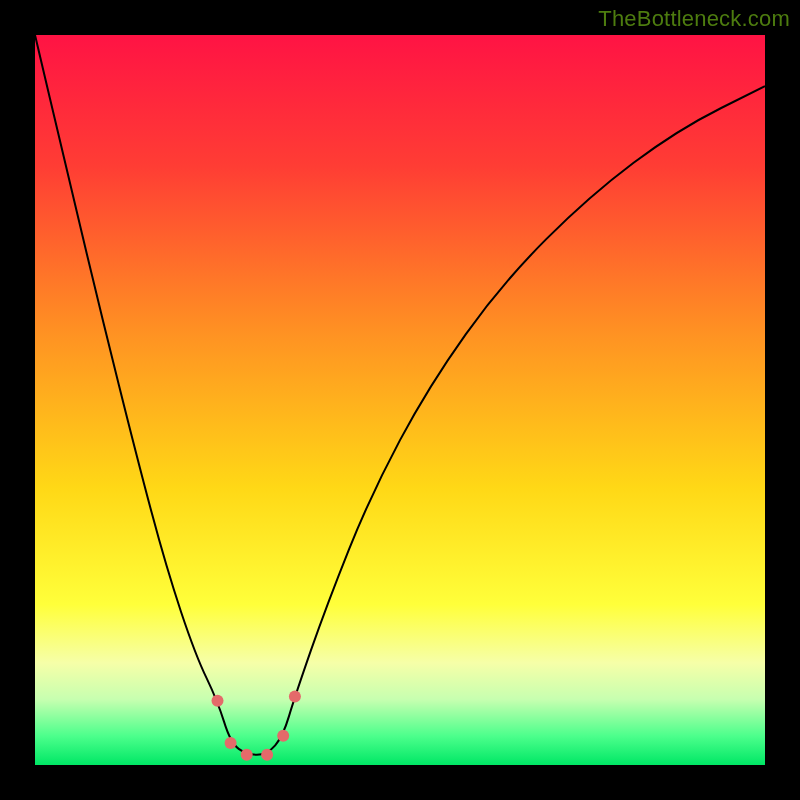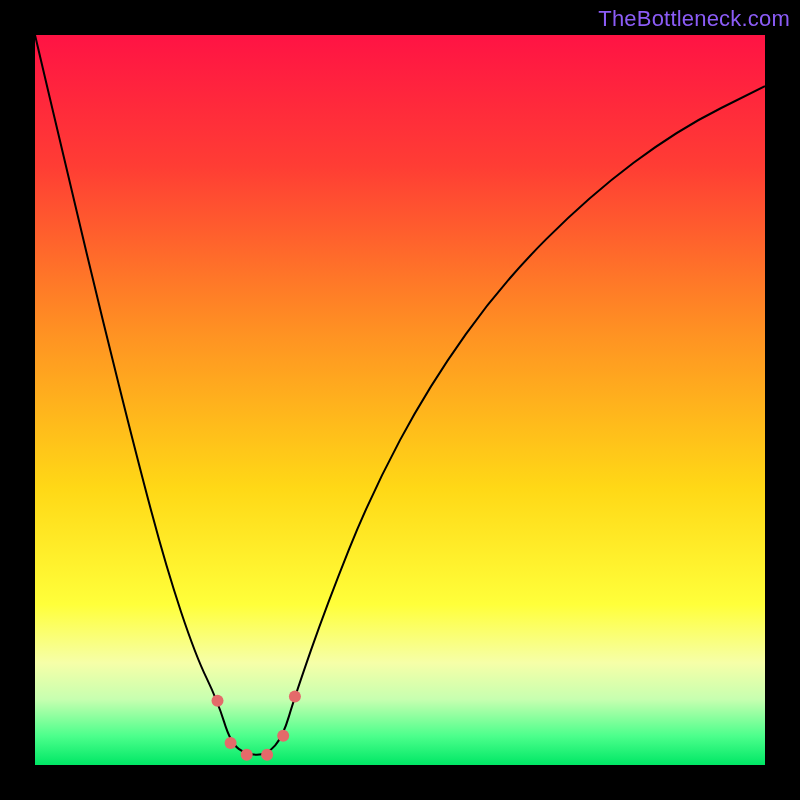"TheBottleneck.com" .watermark { color: #8b5cf6 -> #4d7c0f }
